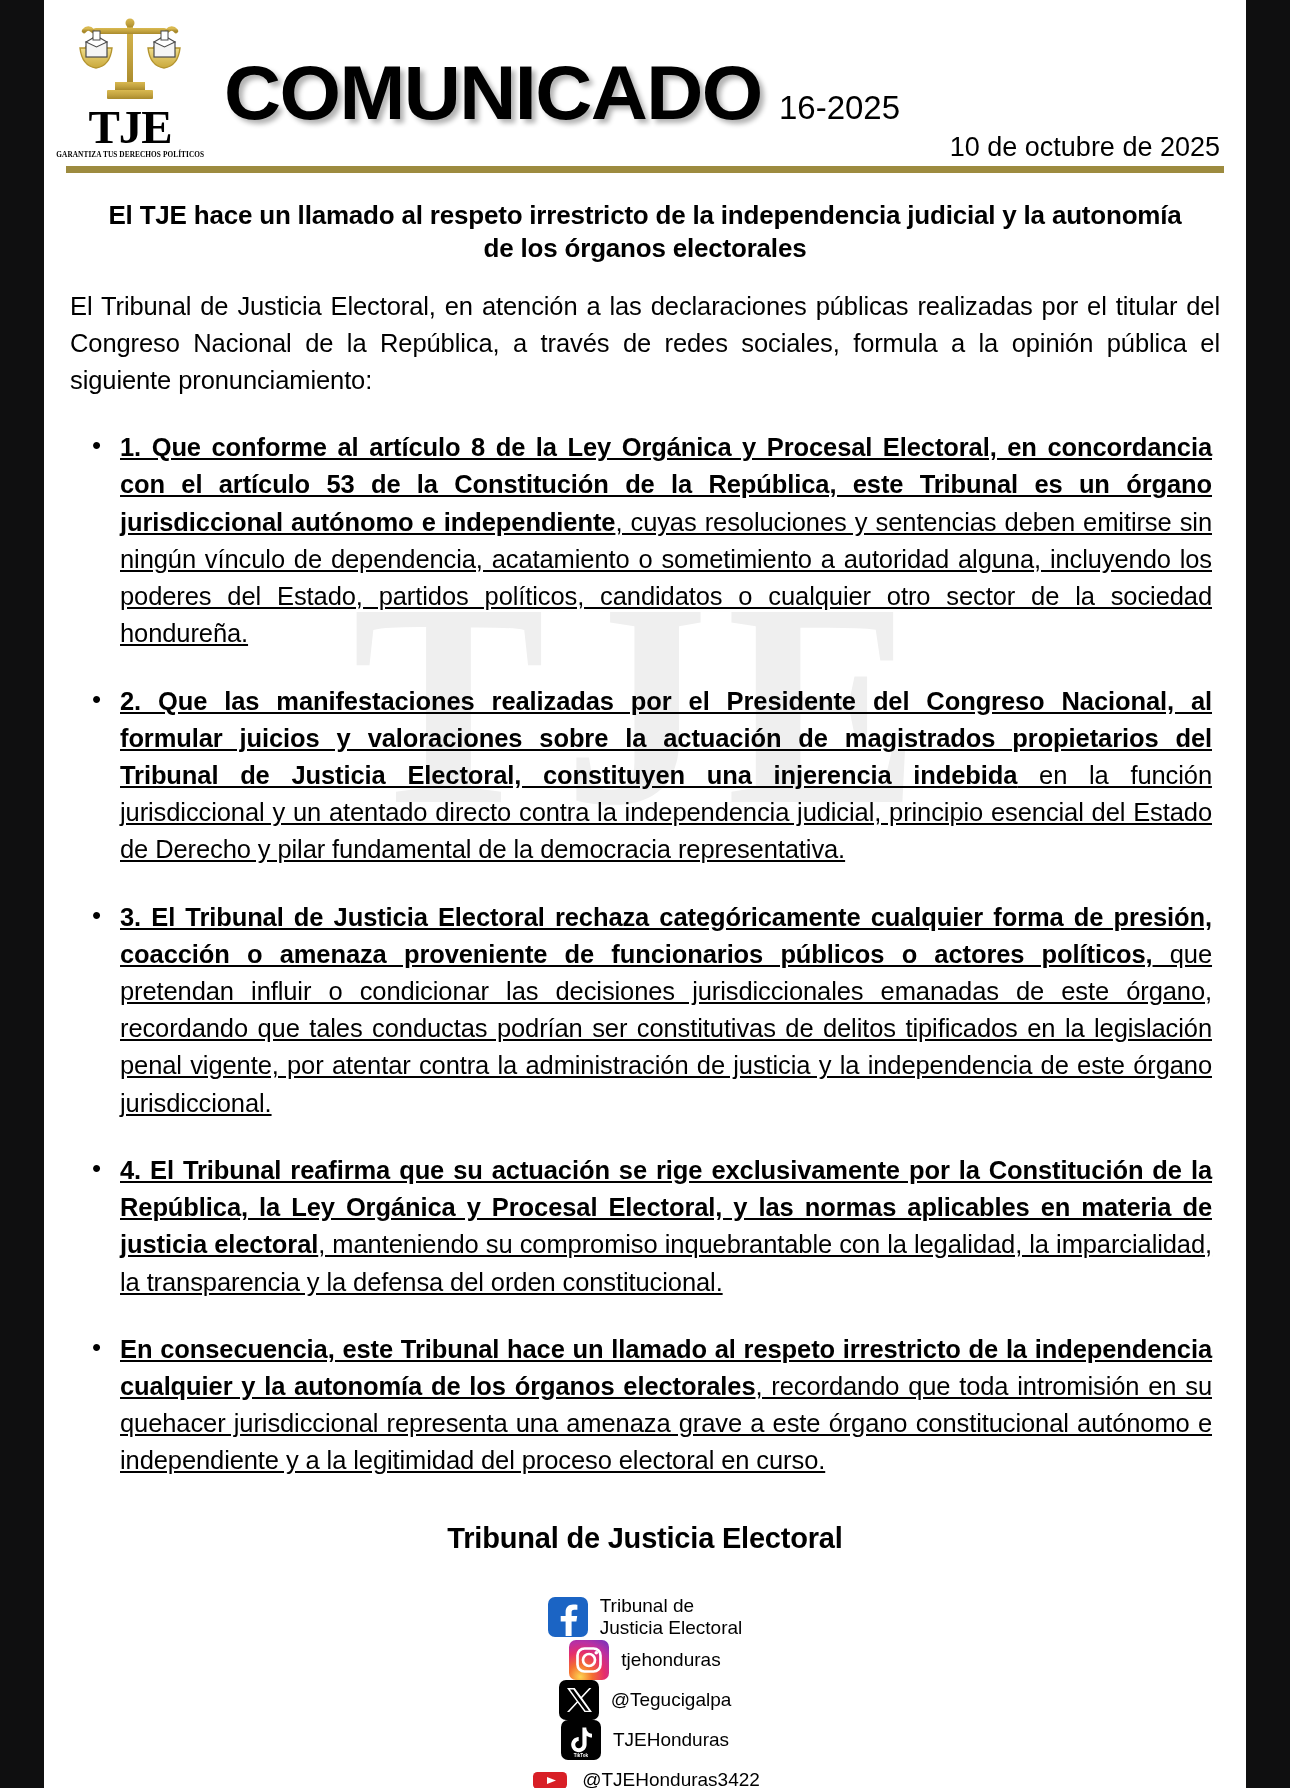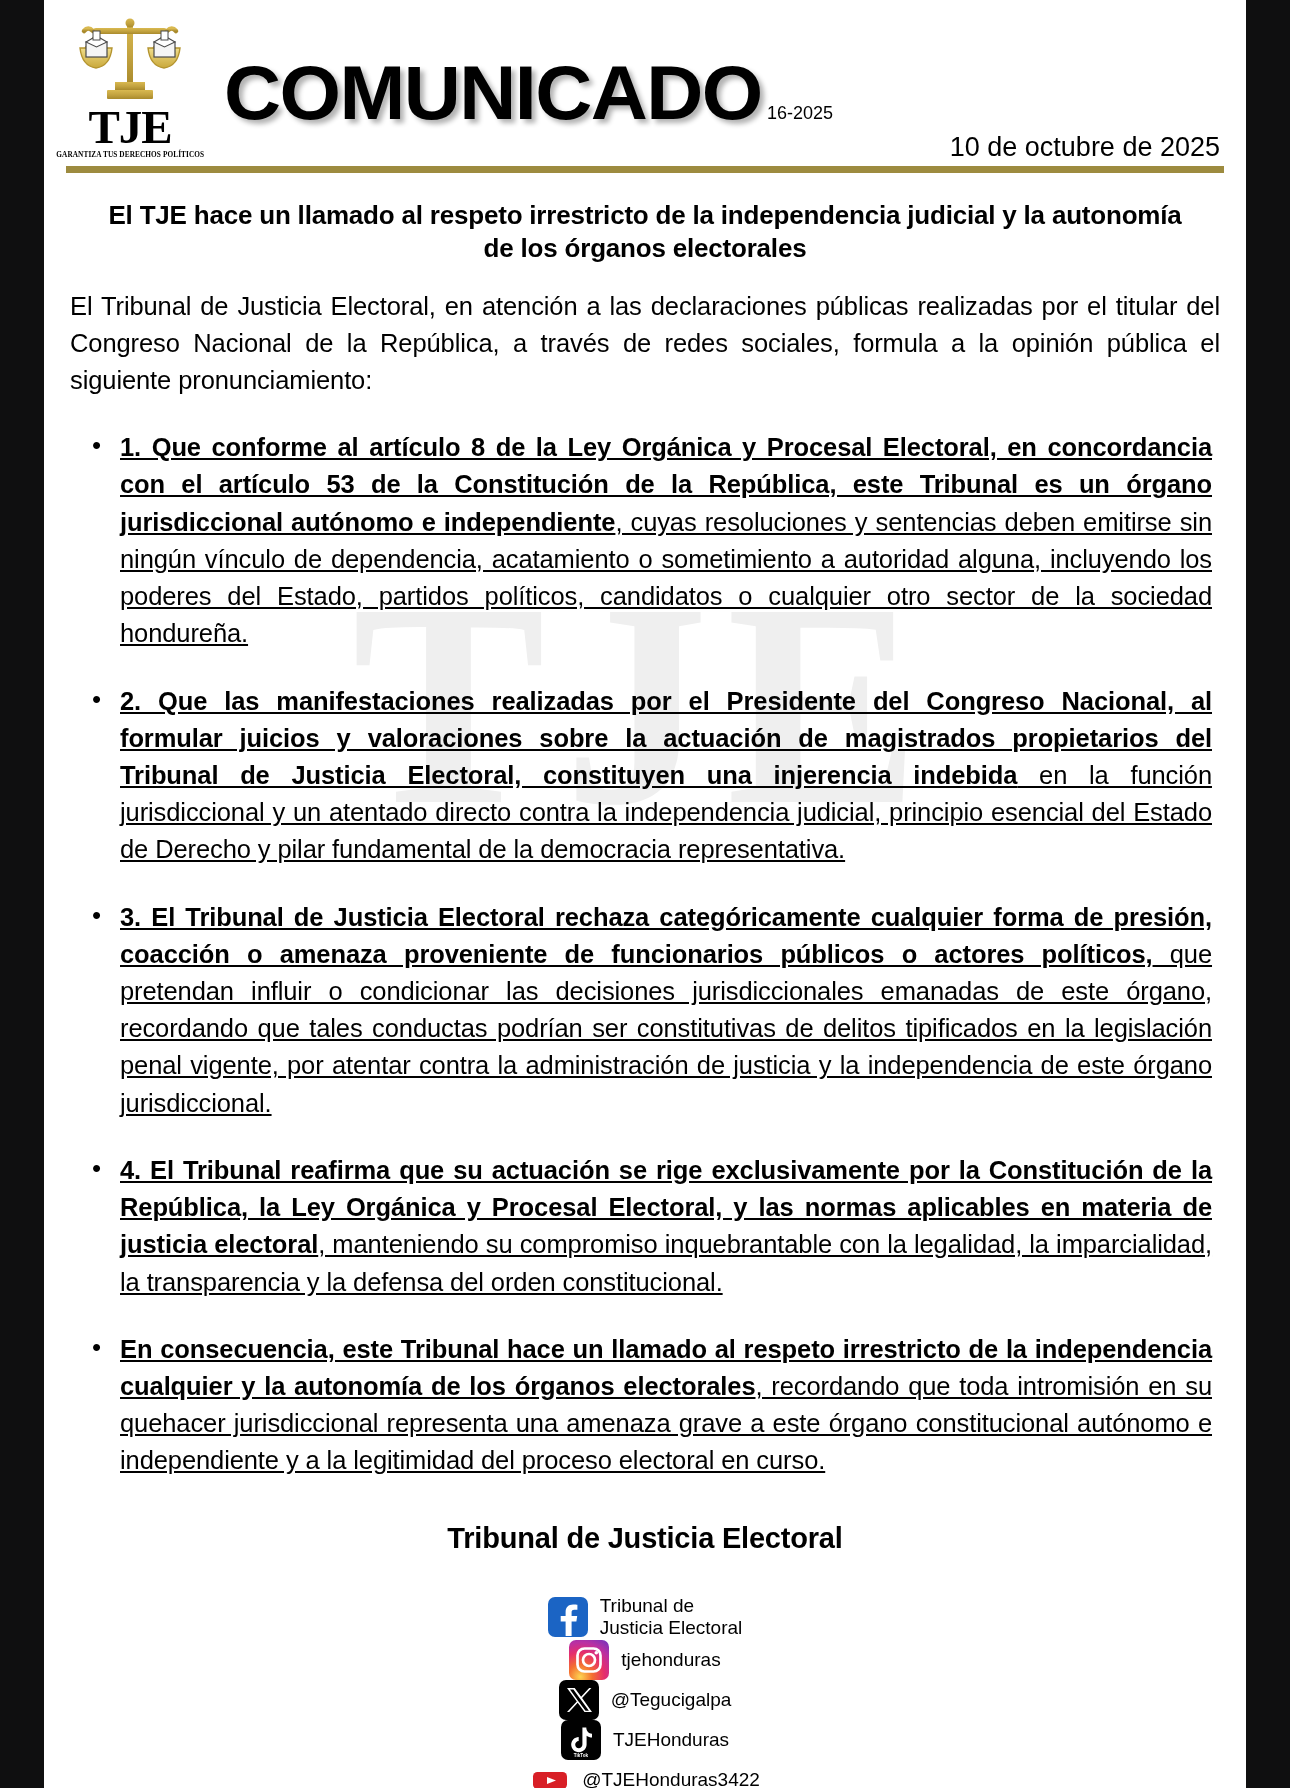"16-2025" .com-number { font-size: 18px -> 33px; margin-left: 26px -> 38px }
